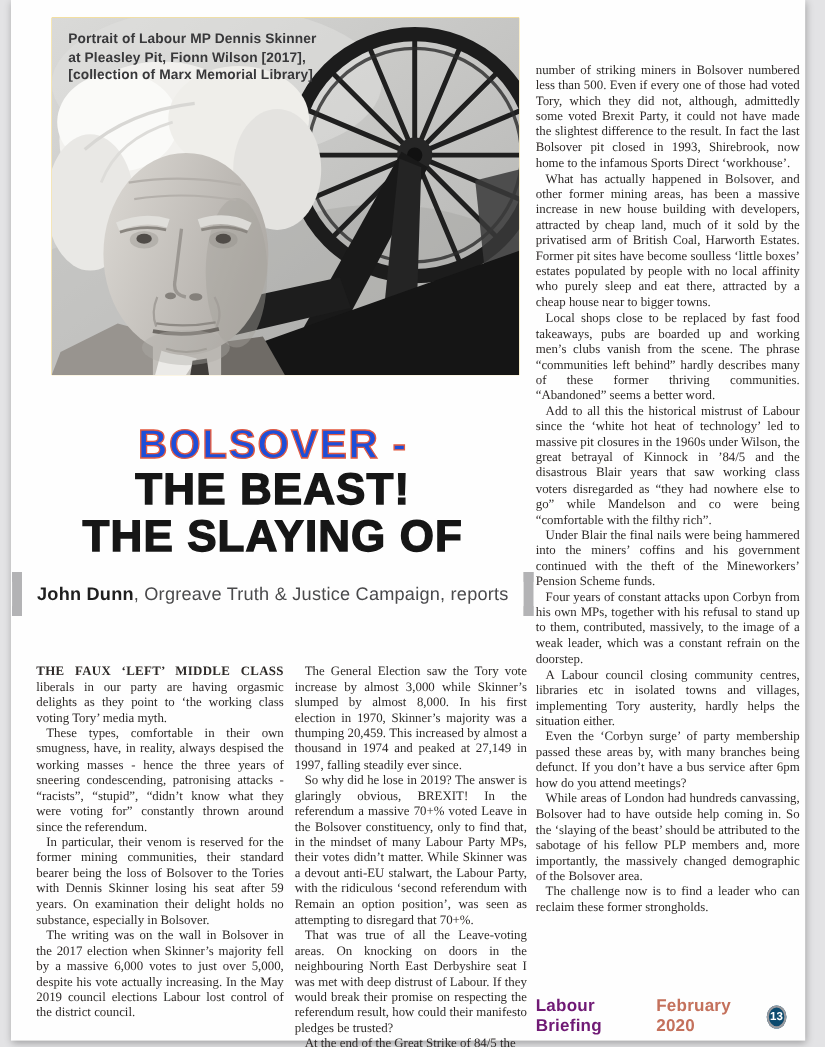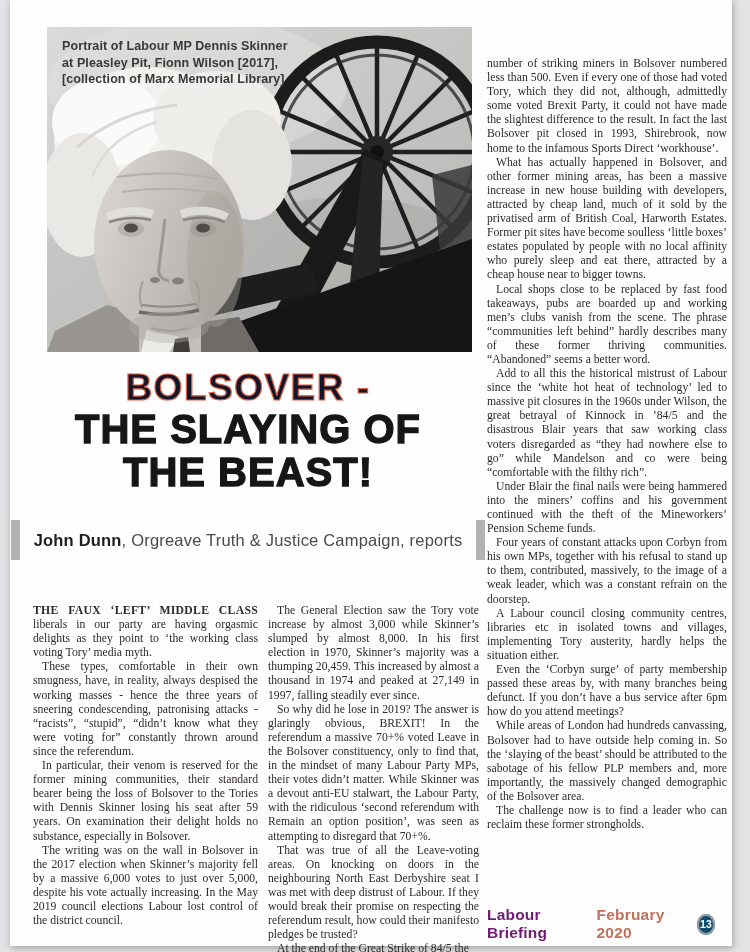"Portrait of Labour MP Dennis" .photo { top: 27px -> 16px }
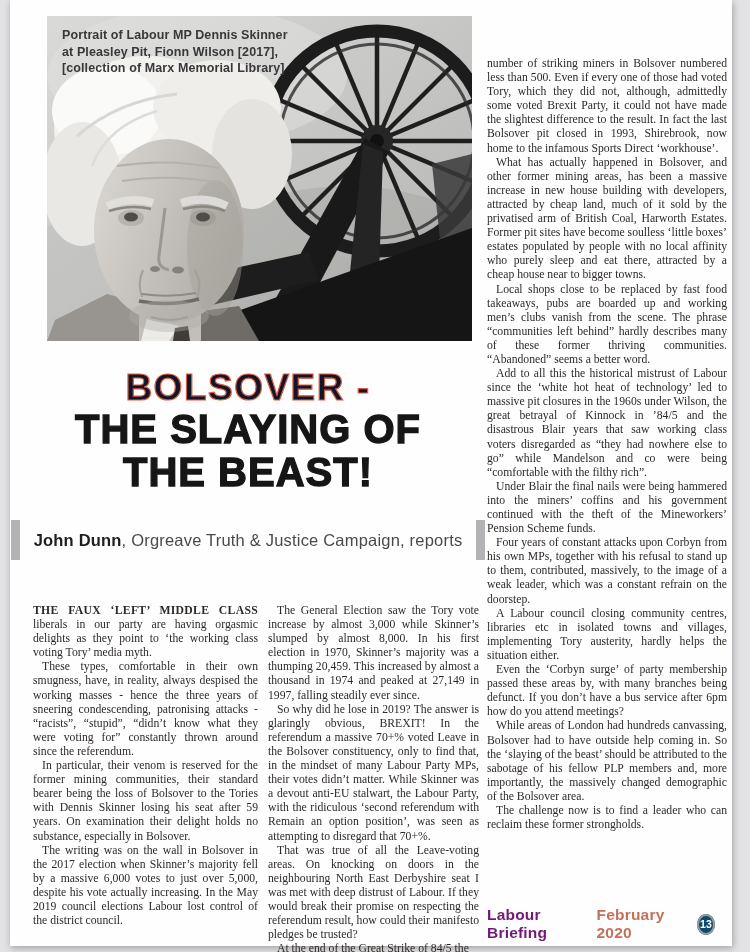"BOLSOVER -" .title-red { color: #0f172a -> #1d4ed8; margin-top: none -> 16px }
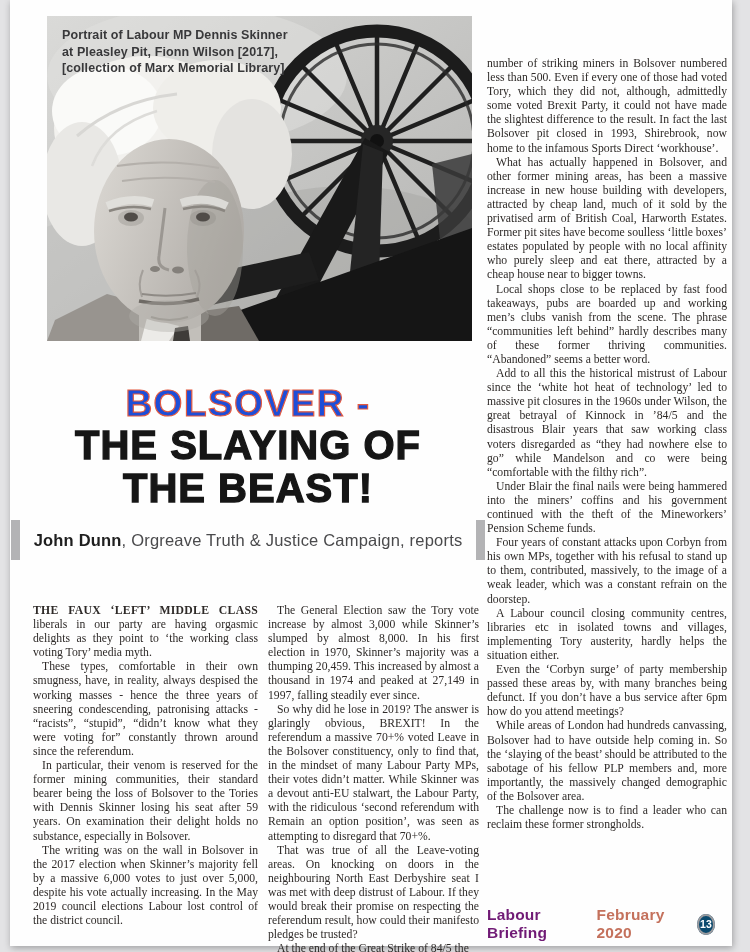"THE SLAYING OF" div.title-black { order: before "THE BEAST!" -> after "THE BEAST!" }
